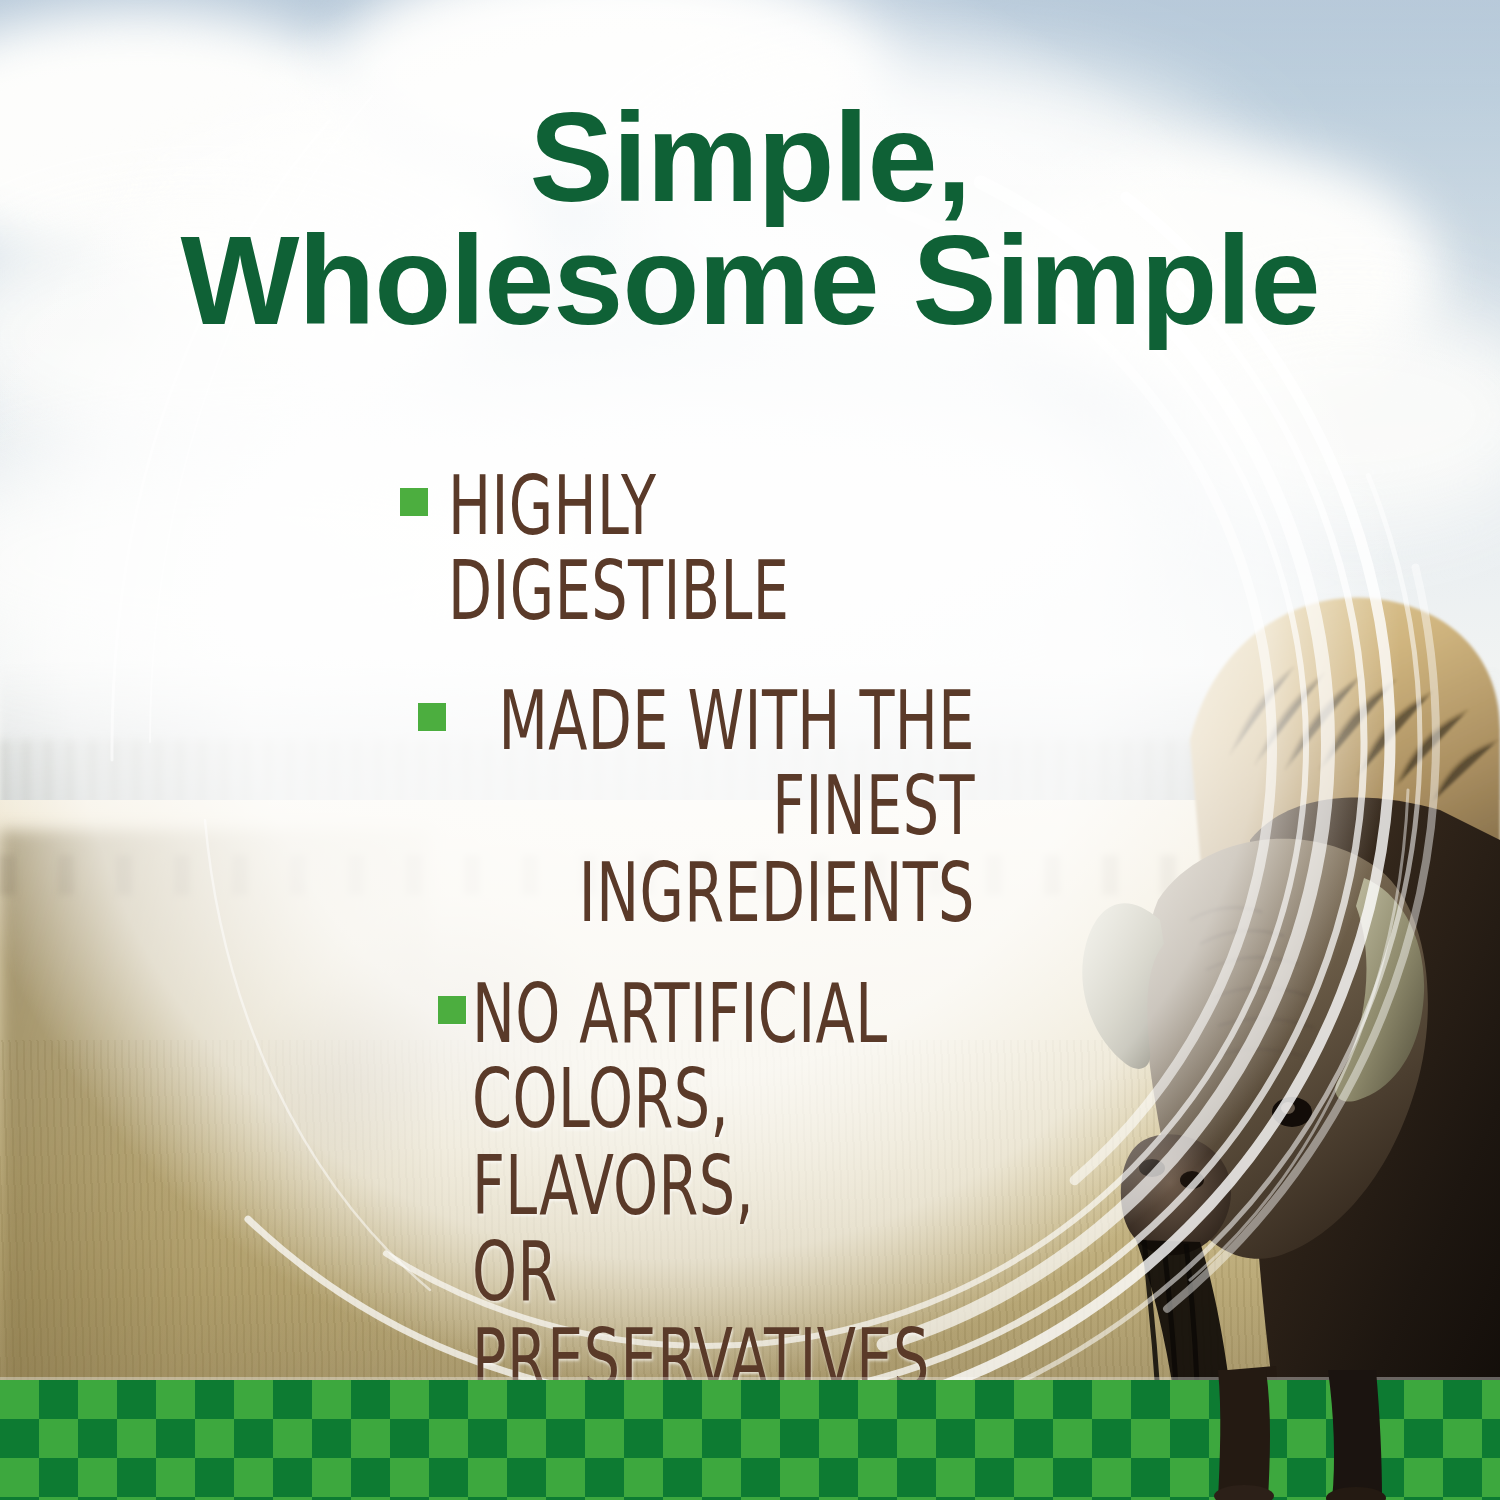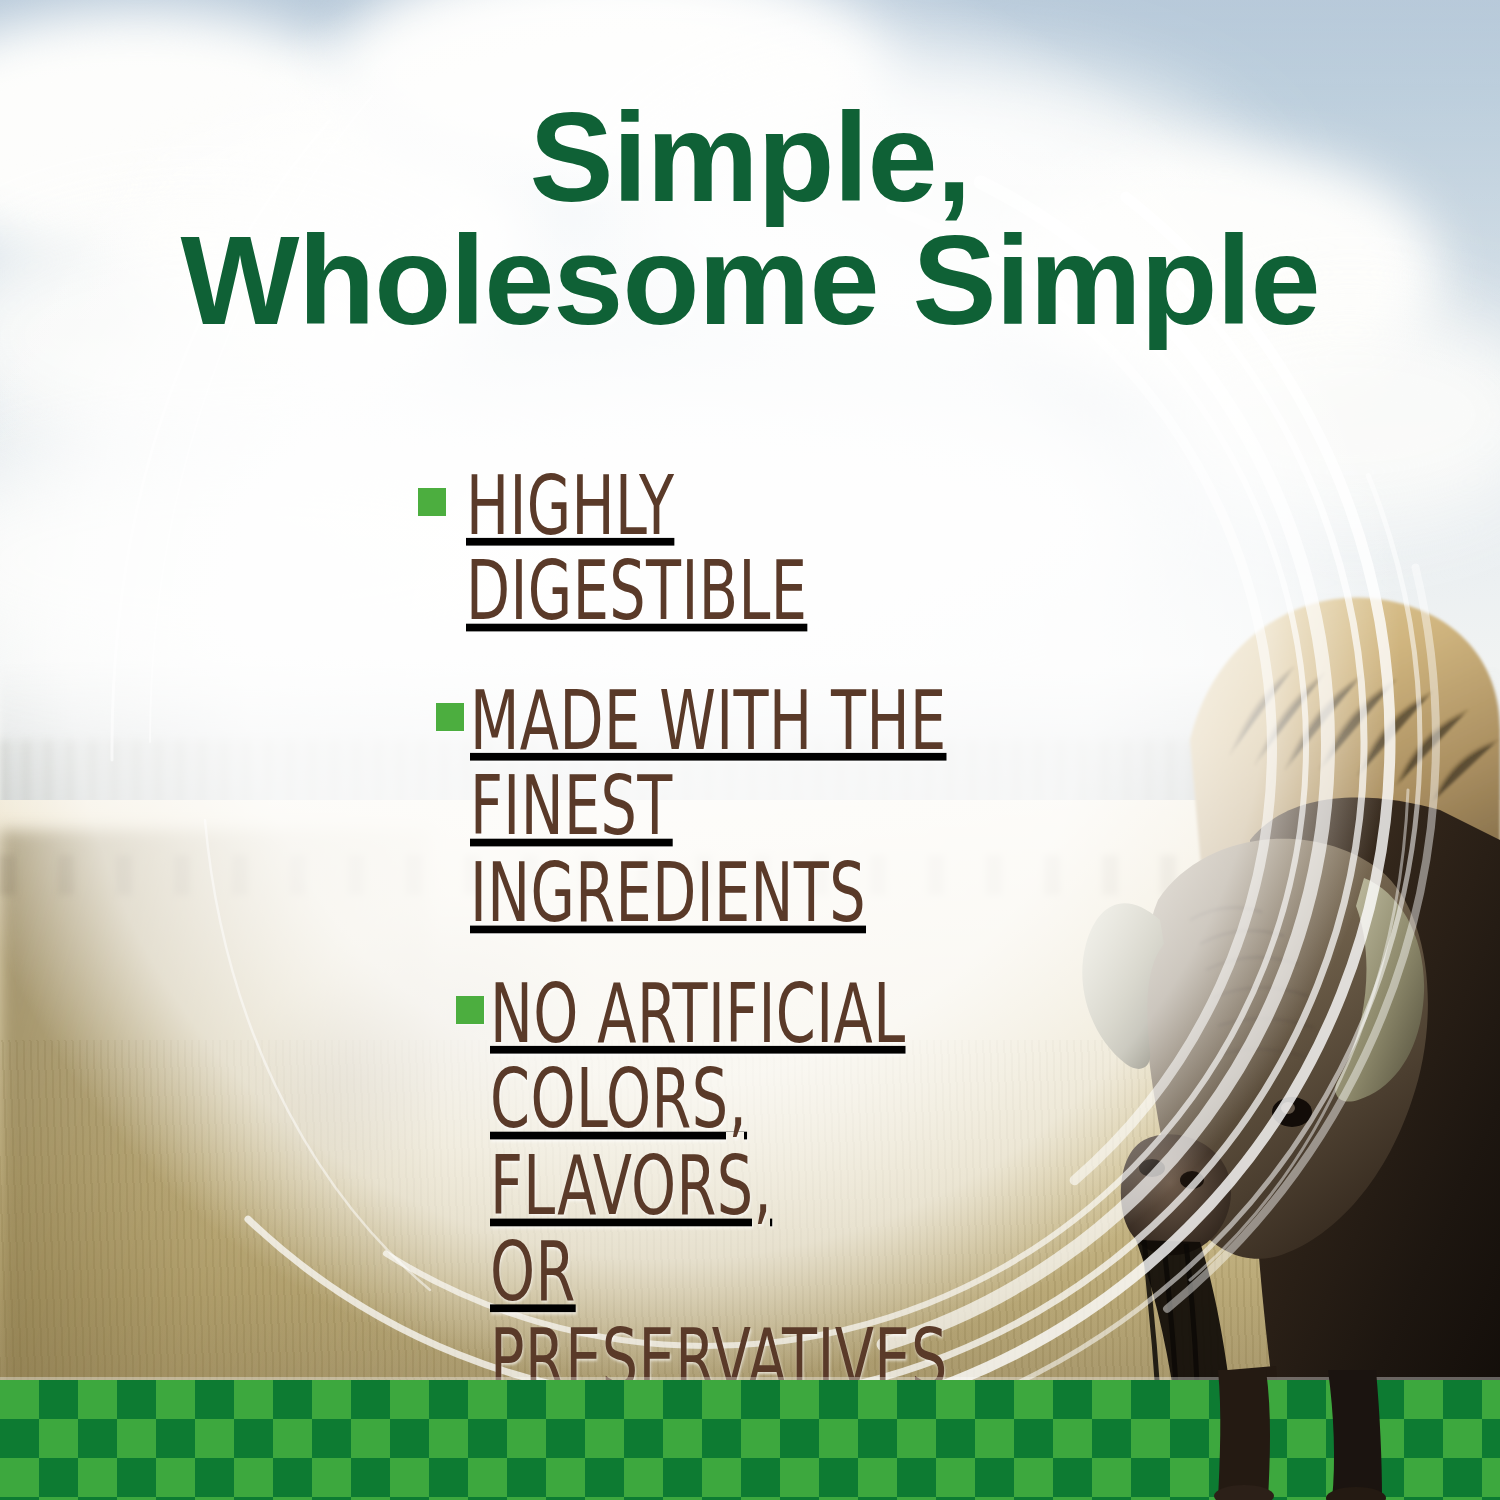"HIGHLY DIGESTIBLE" .bullets { left: 418px -> 400px; text-decoration: underline -> none }
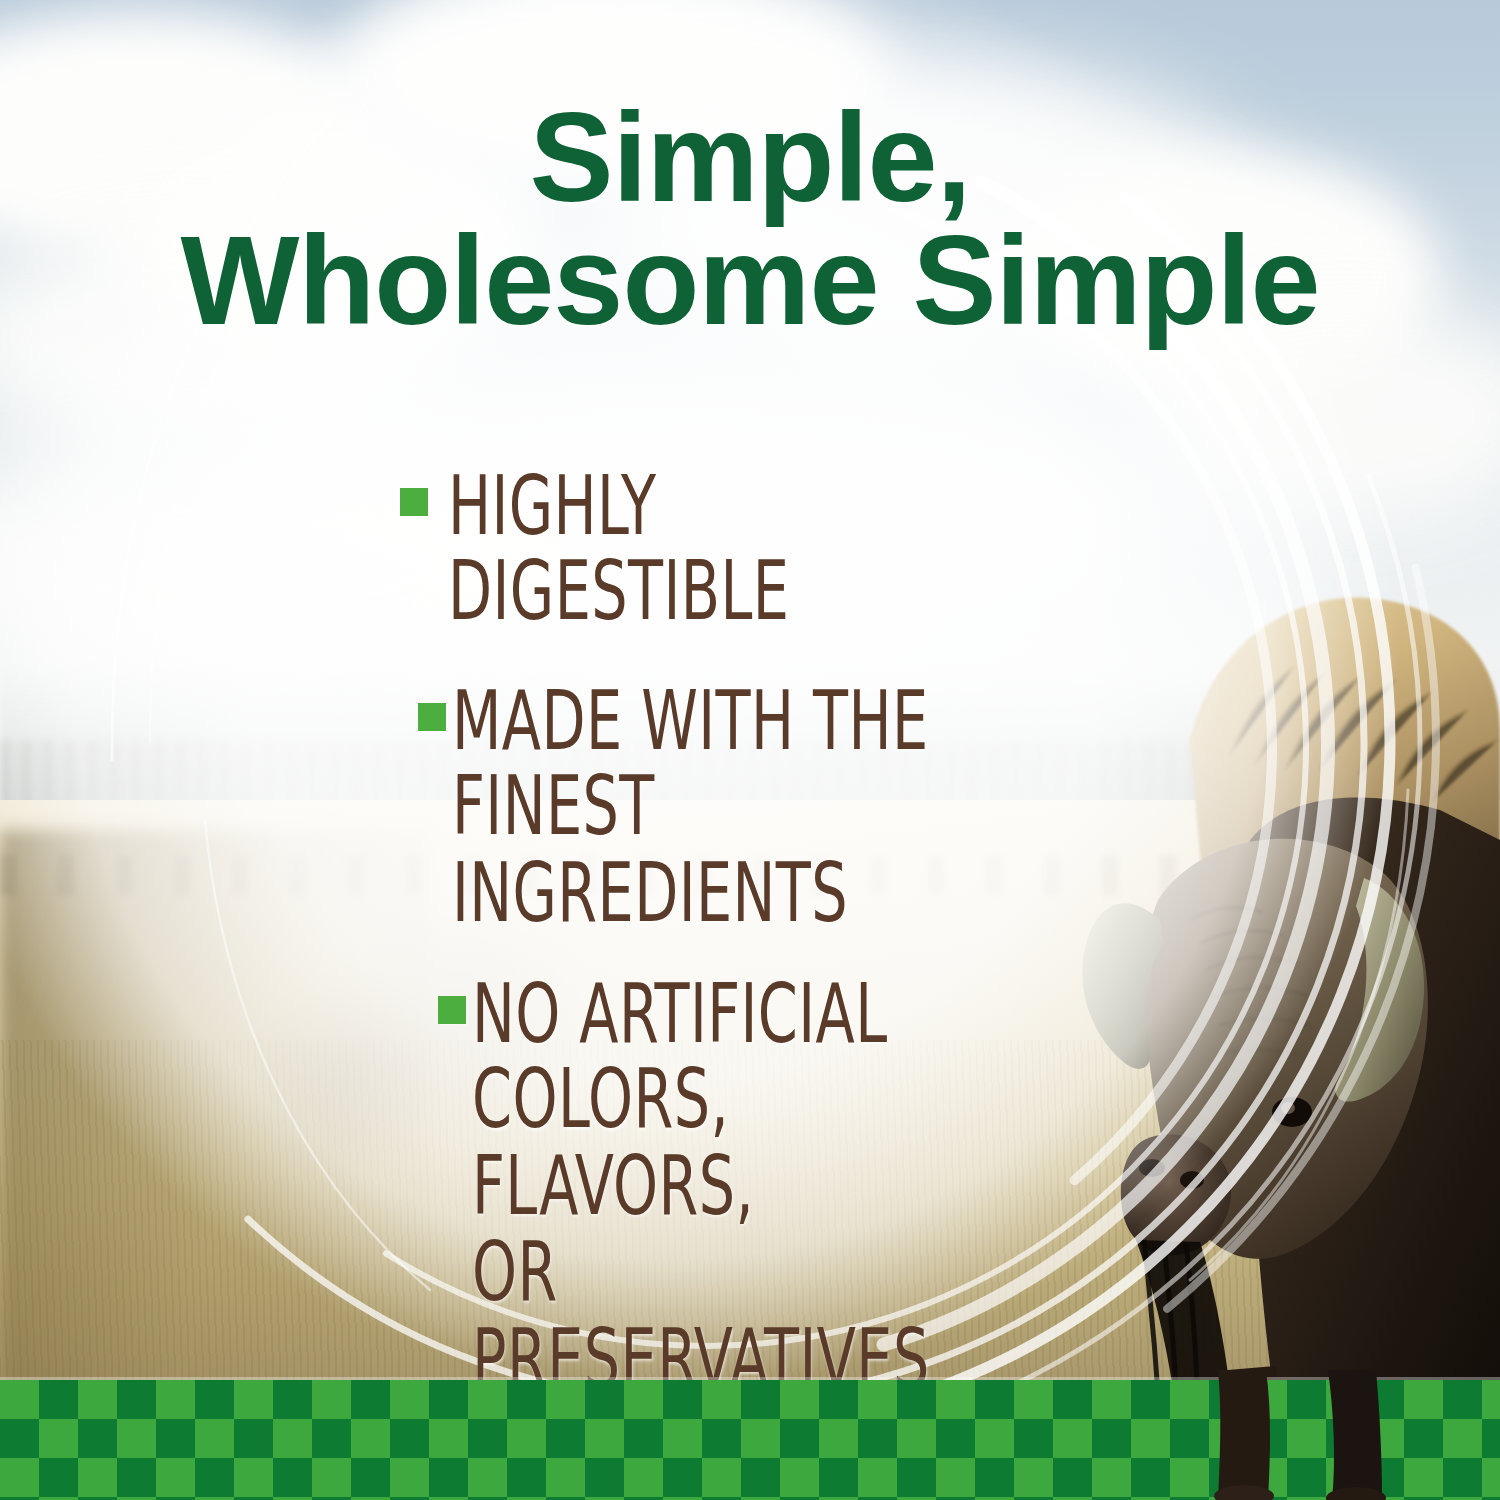"MADE WITH THE" .row-2 { text-align: none -> right }
